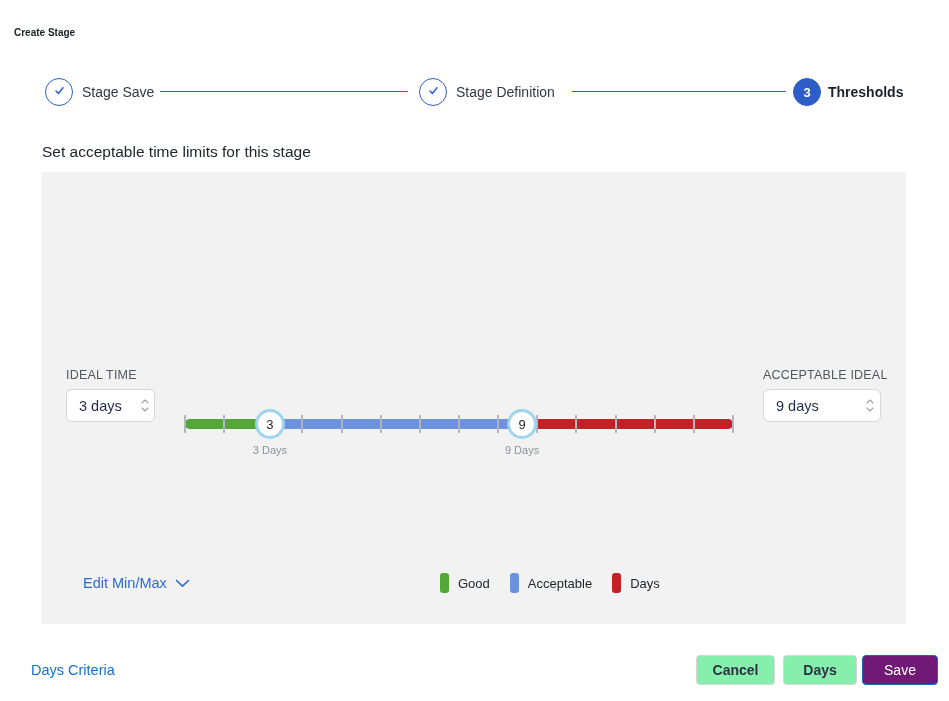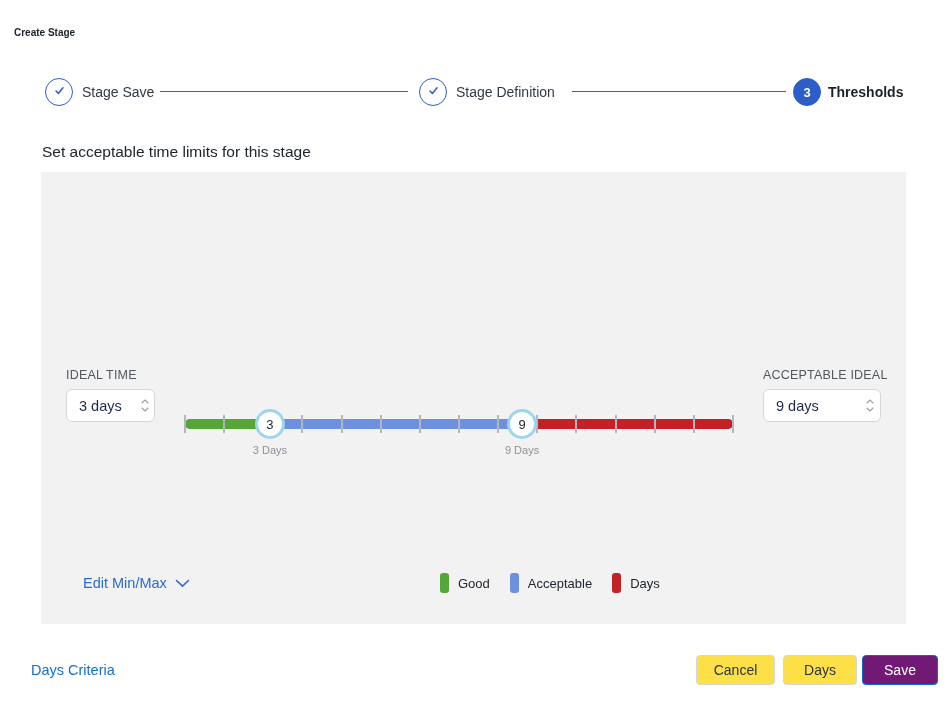"Cancel" .btn.secondary { background: #fde047 -> #86efac; font-weight: none -> bold }
